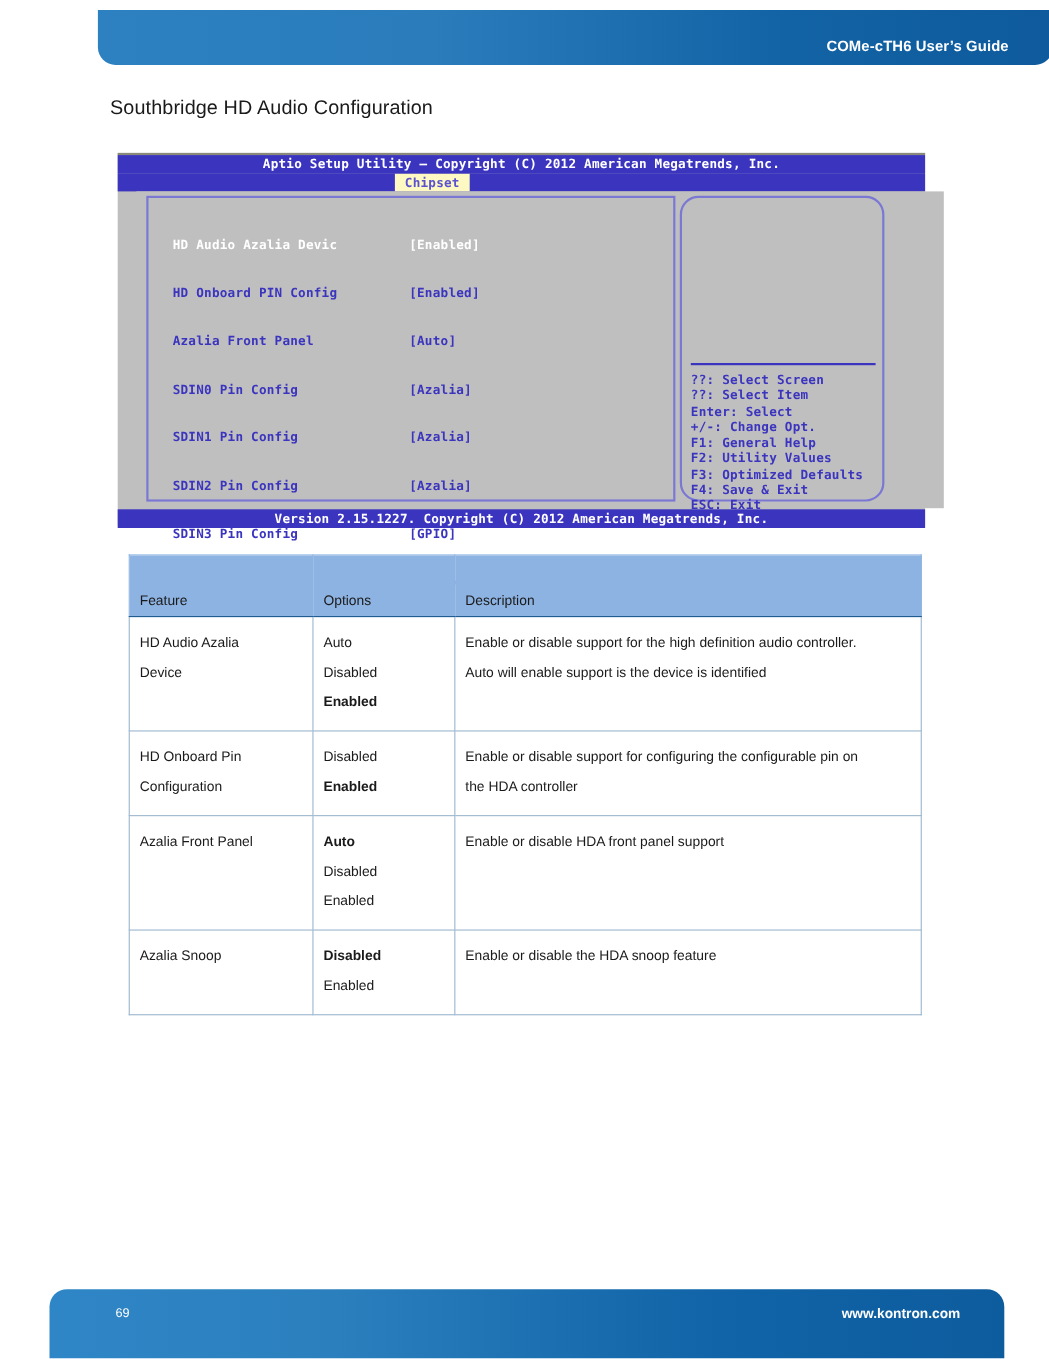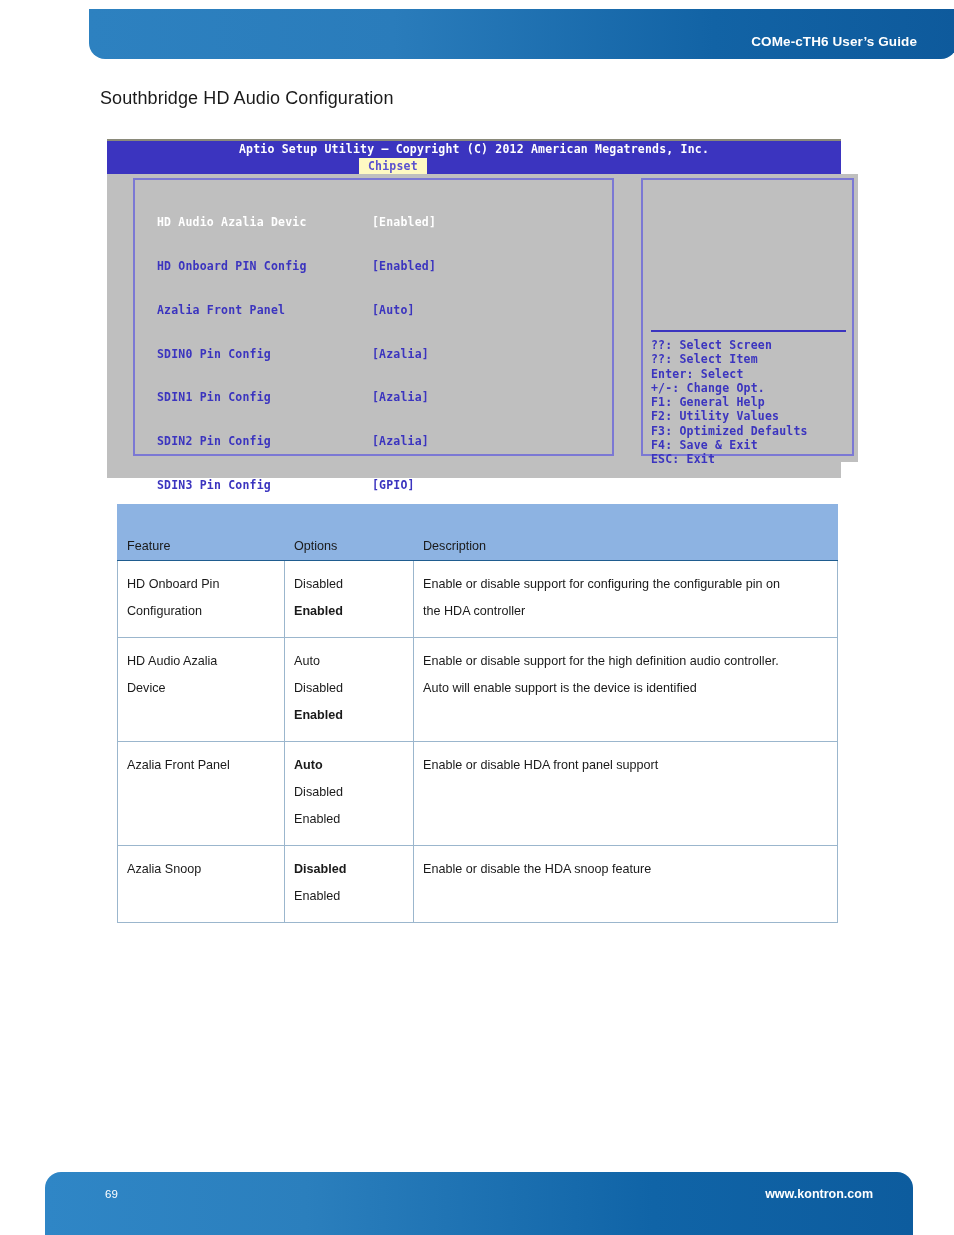"??: Select Screen" .bios-pane-right { border-radius: none -> 17px; left: 517px -> 494px; width: 213px -> 186px }
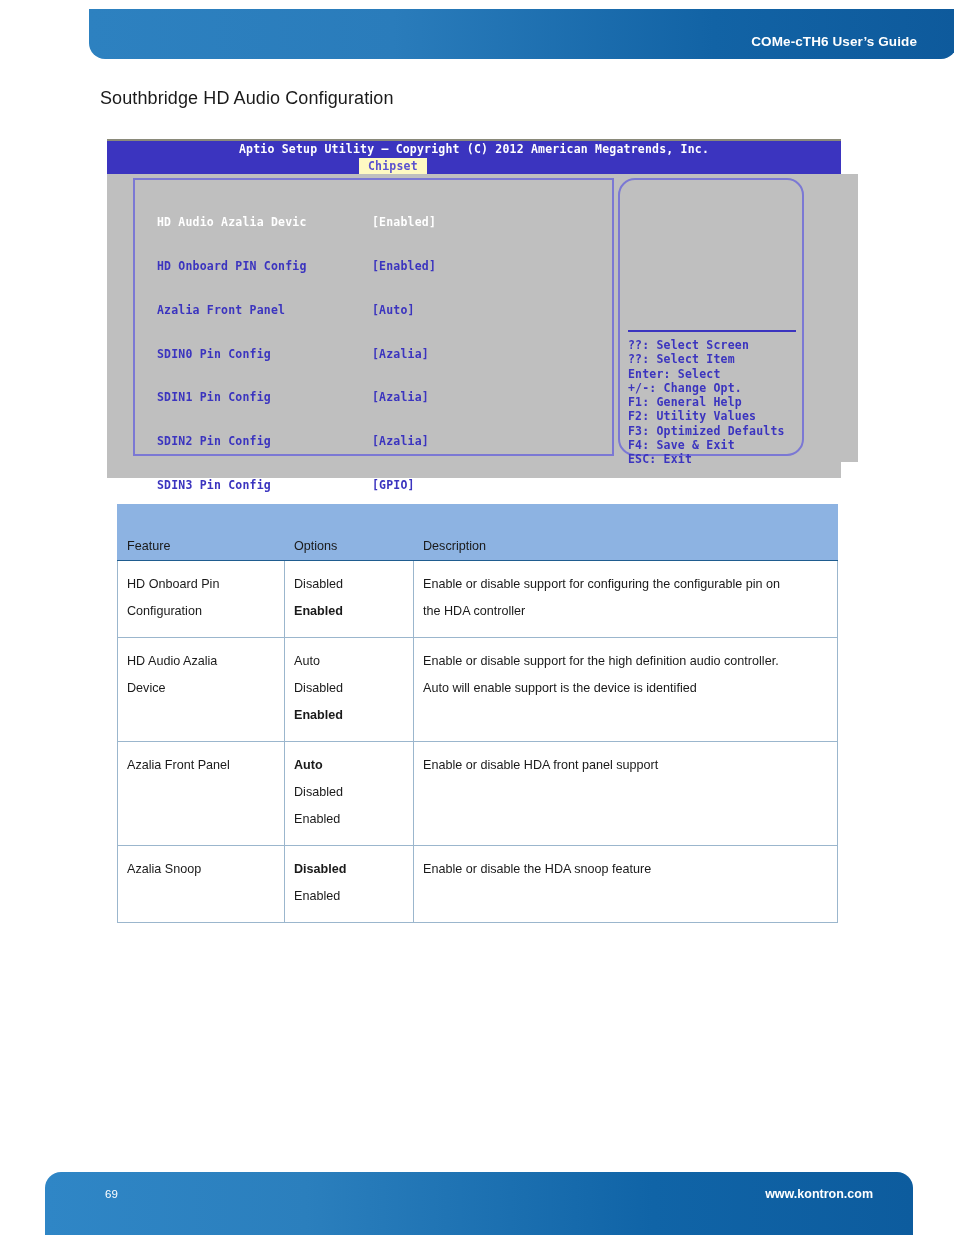"Version 2.15.1227. Copyright (C) 2012" div.bios-footer { html: none -> <div>Version 2.15.1227. Copyright (C) 2012 American Megatrends, Inc.</div> }
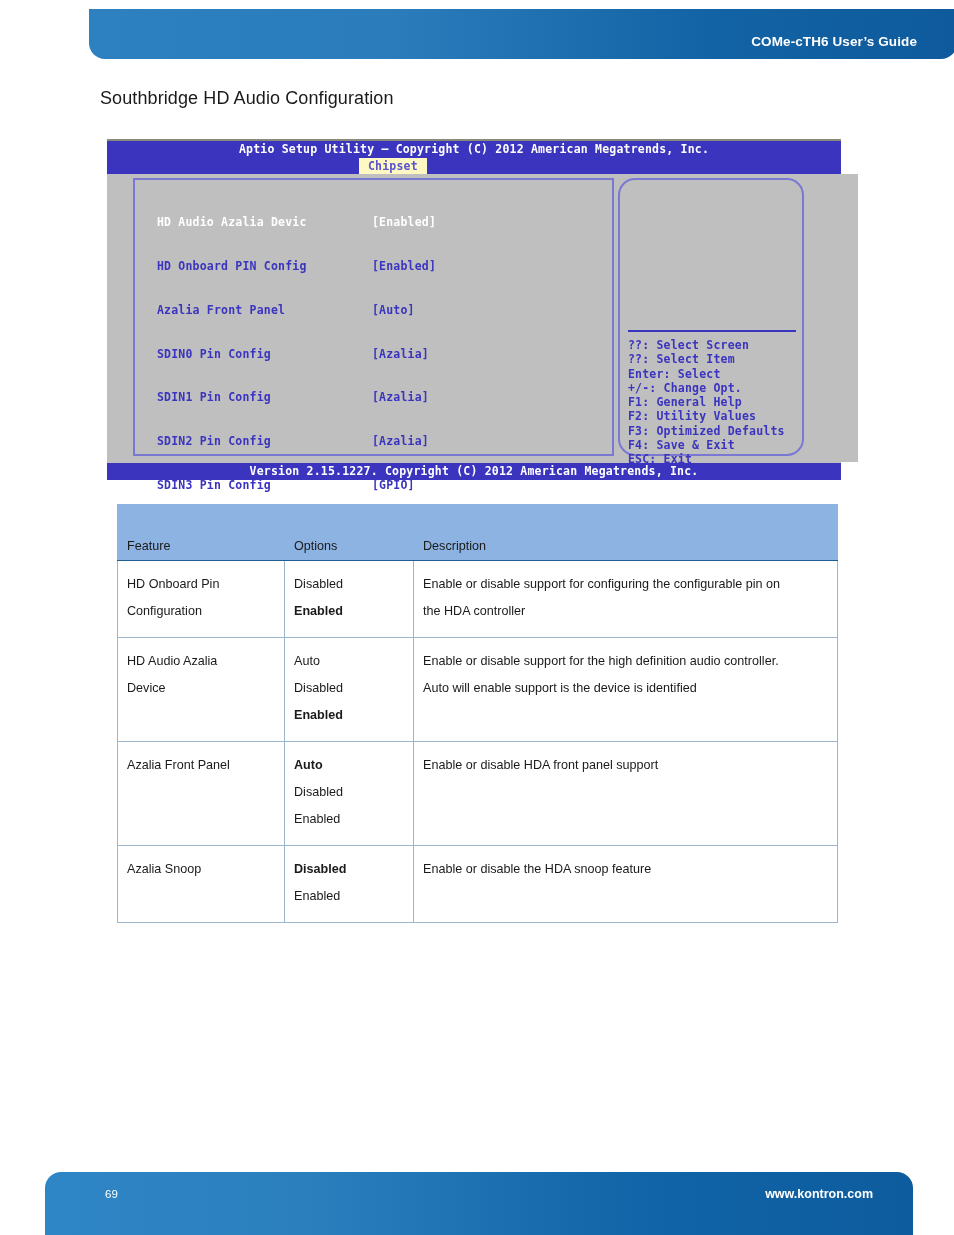"HD Onboard Pin" tr { order: before "HD Audio Azalia" -> after "HD Audio Azalia" }
